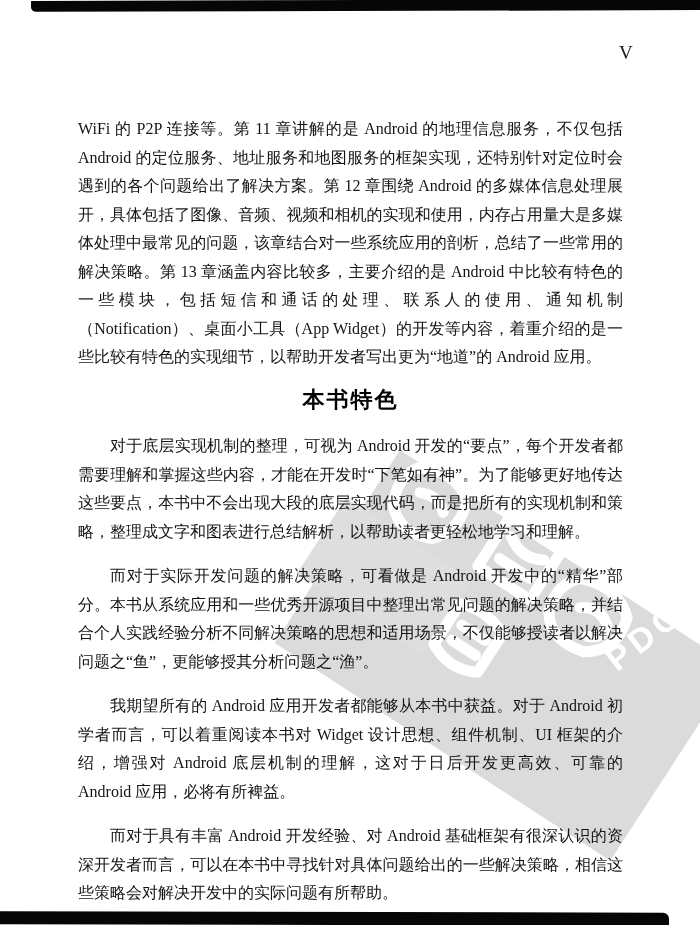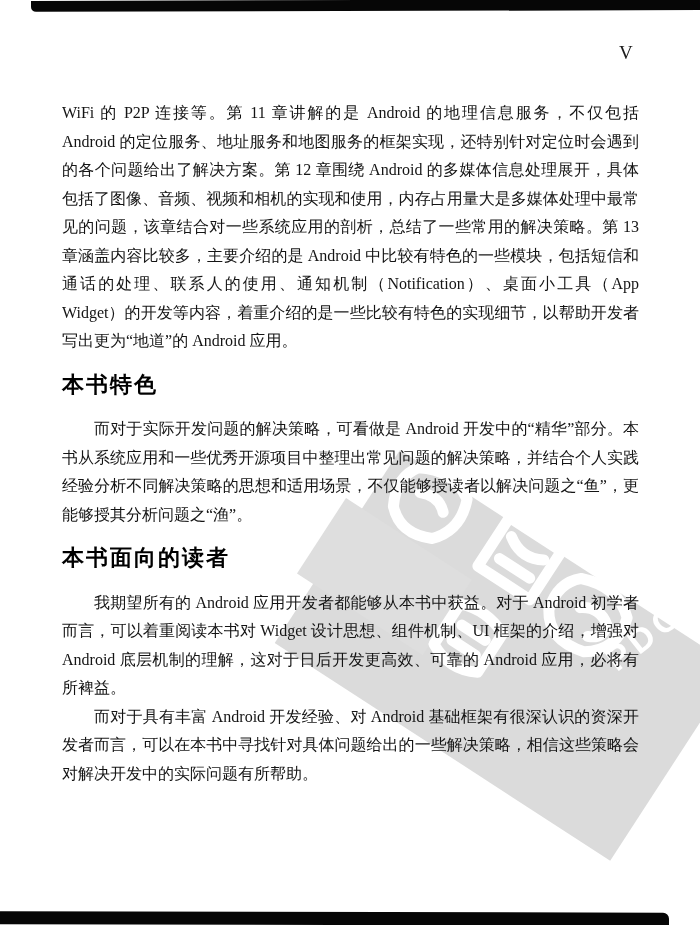"WiFi 的 P2P 连接等。第 11" .content p { margin: 0 -> 16px }
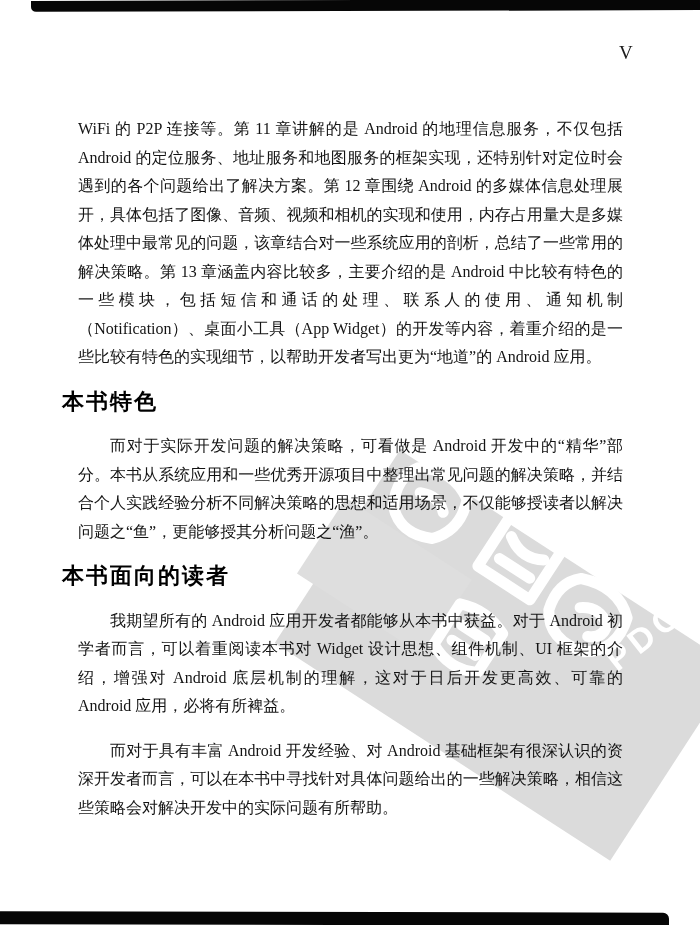"本书特色" .content h2 { font-family: Liberation Serif, serif -> Liberation Mono, monospace; text-align: left -> center }
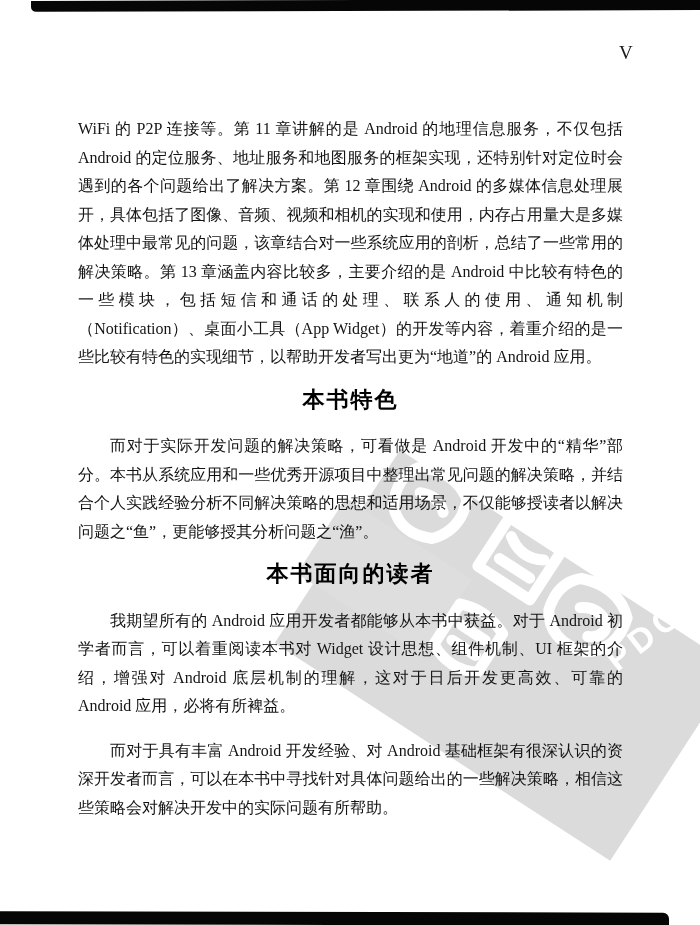"对于底层实现机制的整理，可视为 Android" p { html: none -> <p>对于底层实现机制的整理，可视为 Android 开发的“要点”，每个开发者都需要理解和掌握这些内容，才能在开发时“下笔如有神”。为了能够更好地传达这些要点，本书中不会出现大段的底层实现代码，而是把所有的实现机制和策略，整理成文字和图表进行总结解析，以帮助读者更轻松地学习和理解。</p> }
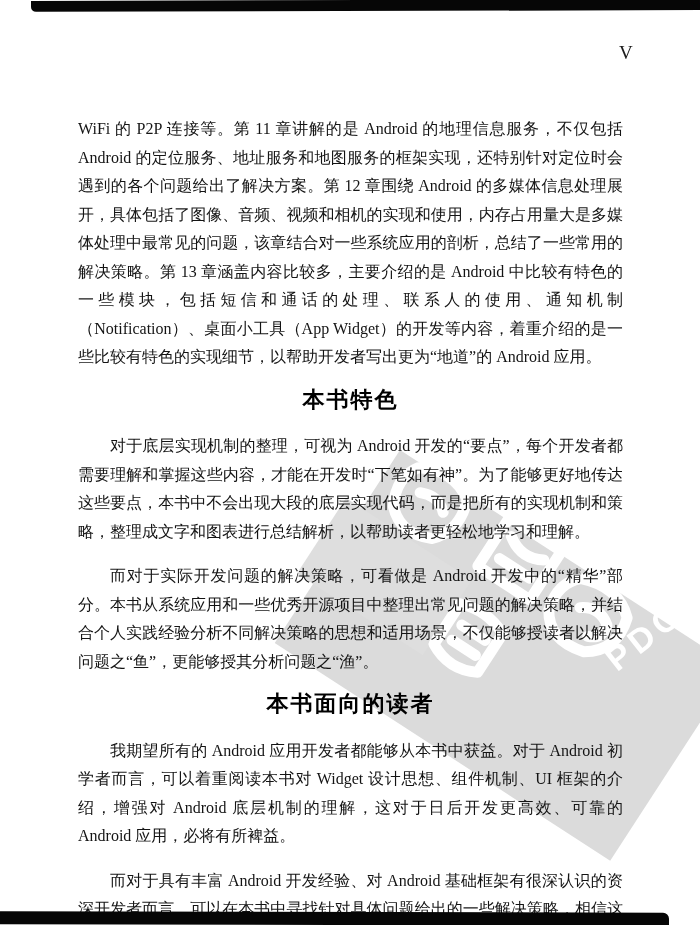"本书面向的读者" h2 { html: <h2>本书面向的读者</h2> -> none }
